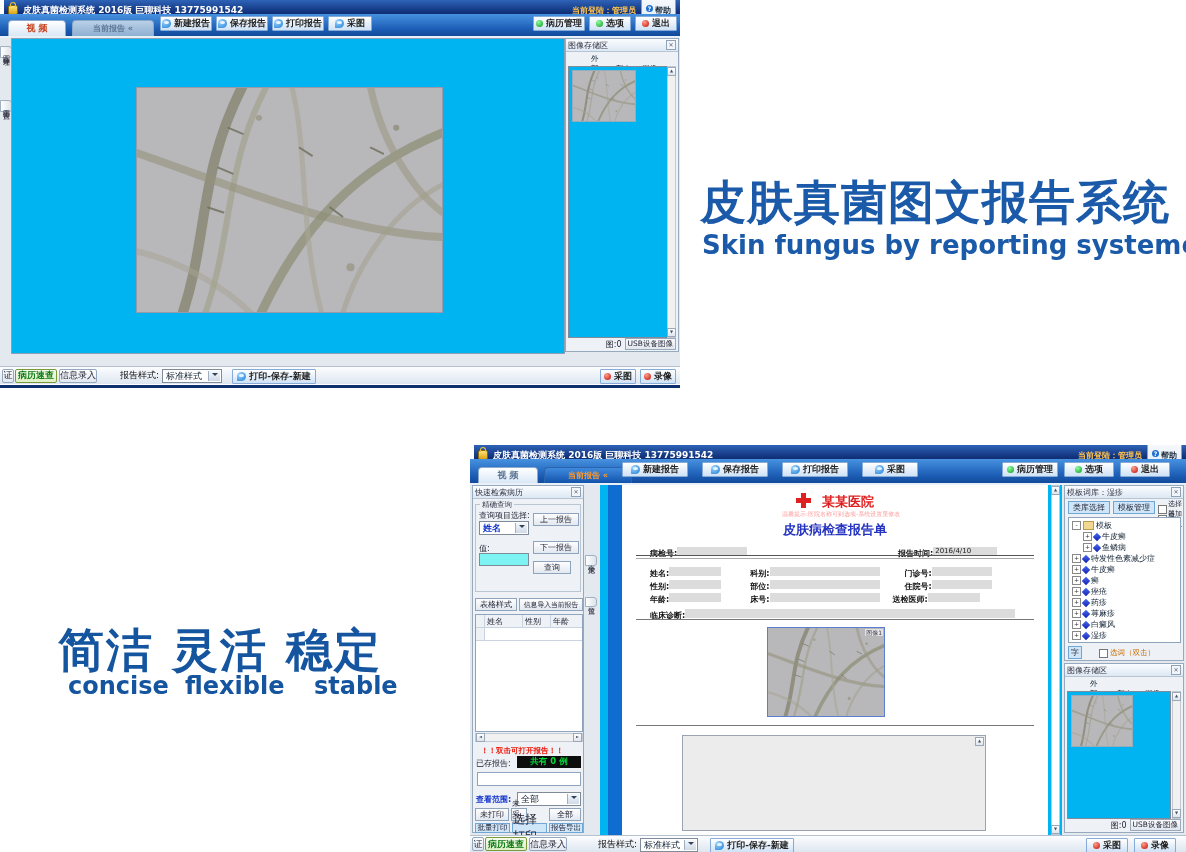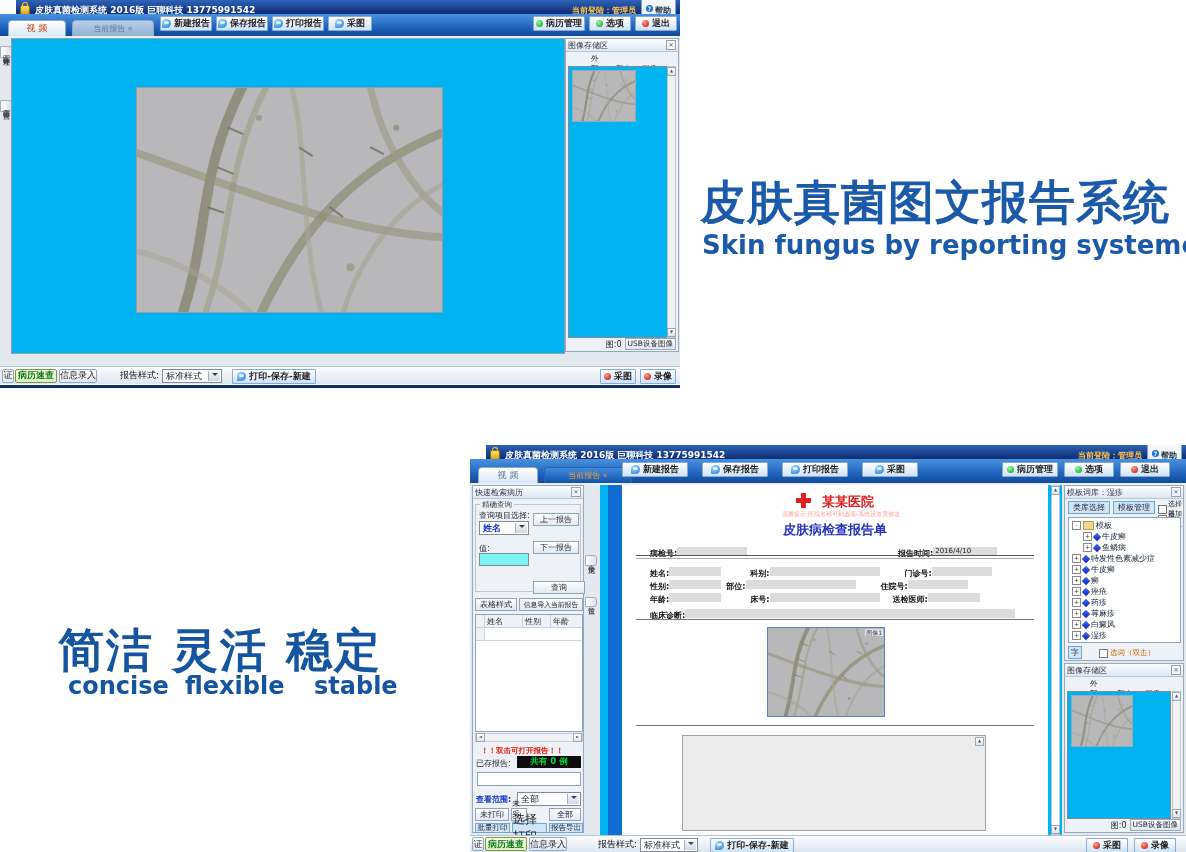"皮肤真菌检测系统 2016版 巨聊科技 13775991542" .titlebar { left: 16px -> 4px }
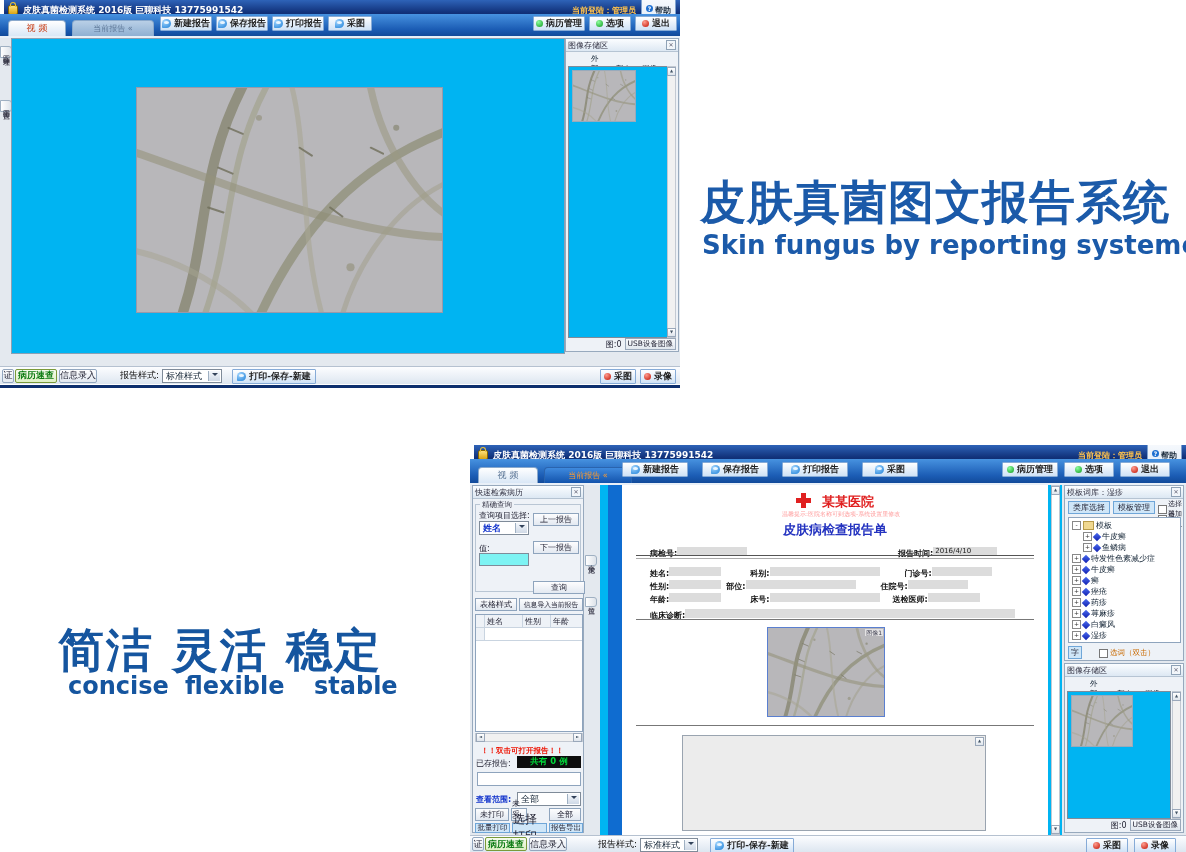"视 频" .tab { font-weight: normal -> bold }
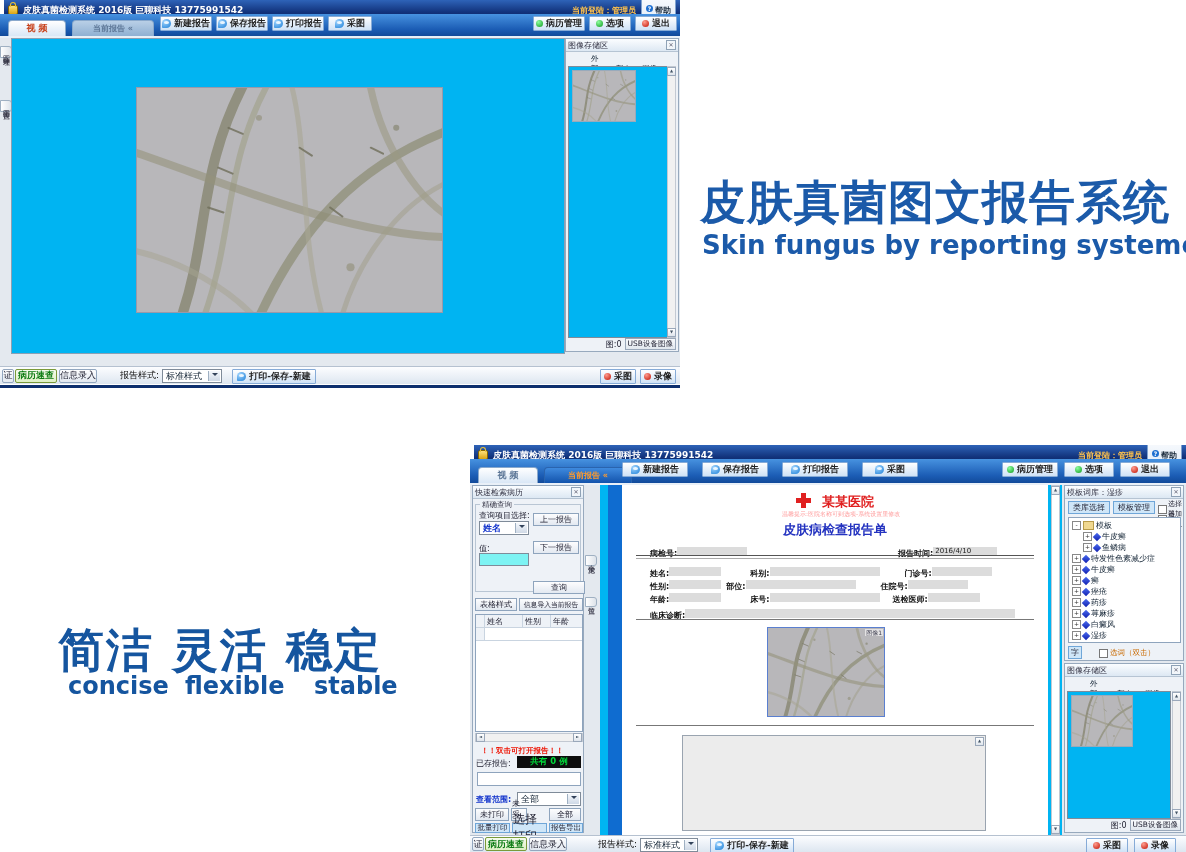"查询" div.wbtn { top: 76px -> 56px; width: 52px -> 38px }
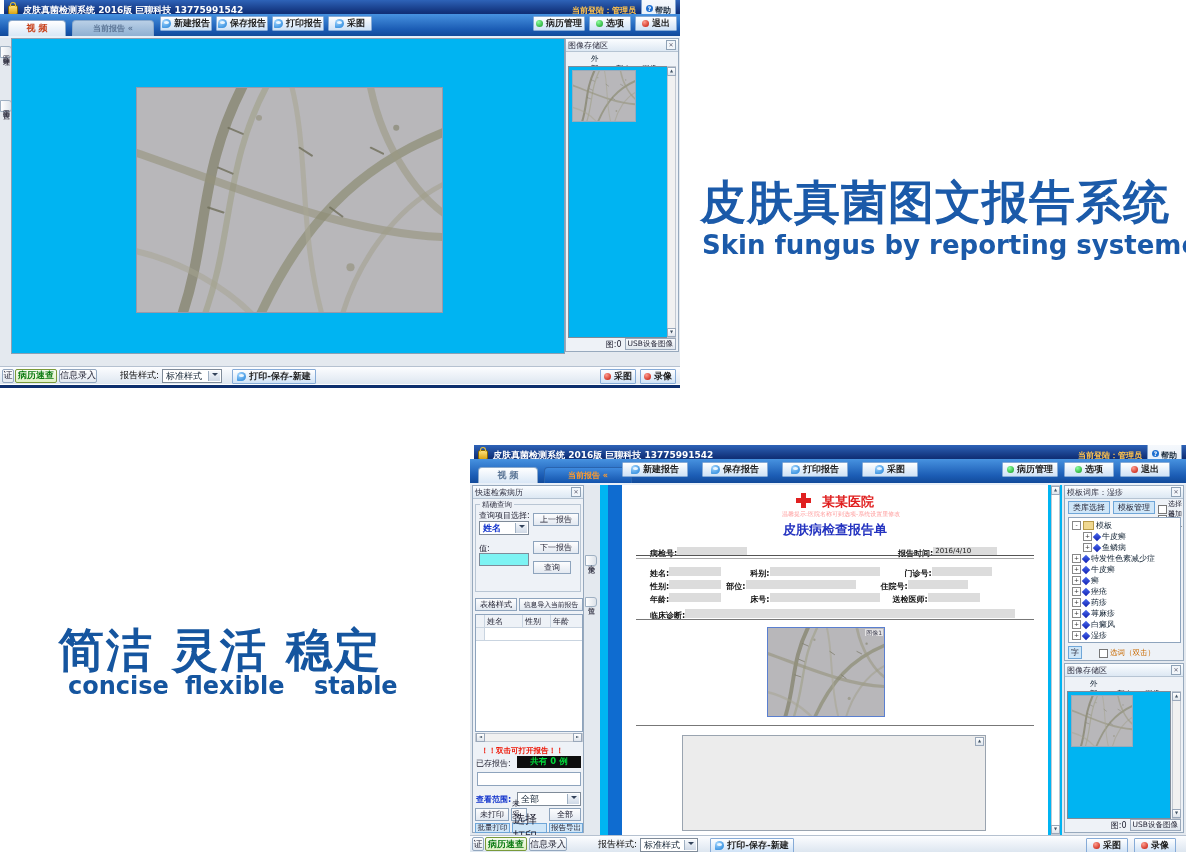"部位:" span.rlabel { margin-left: none -> 24px }
